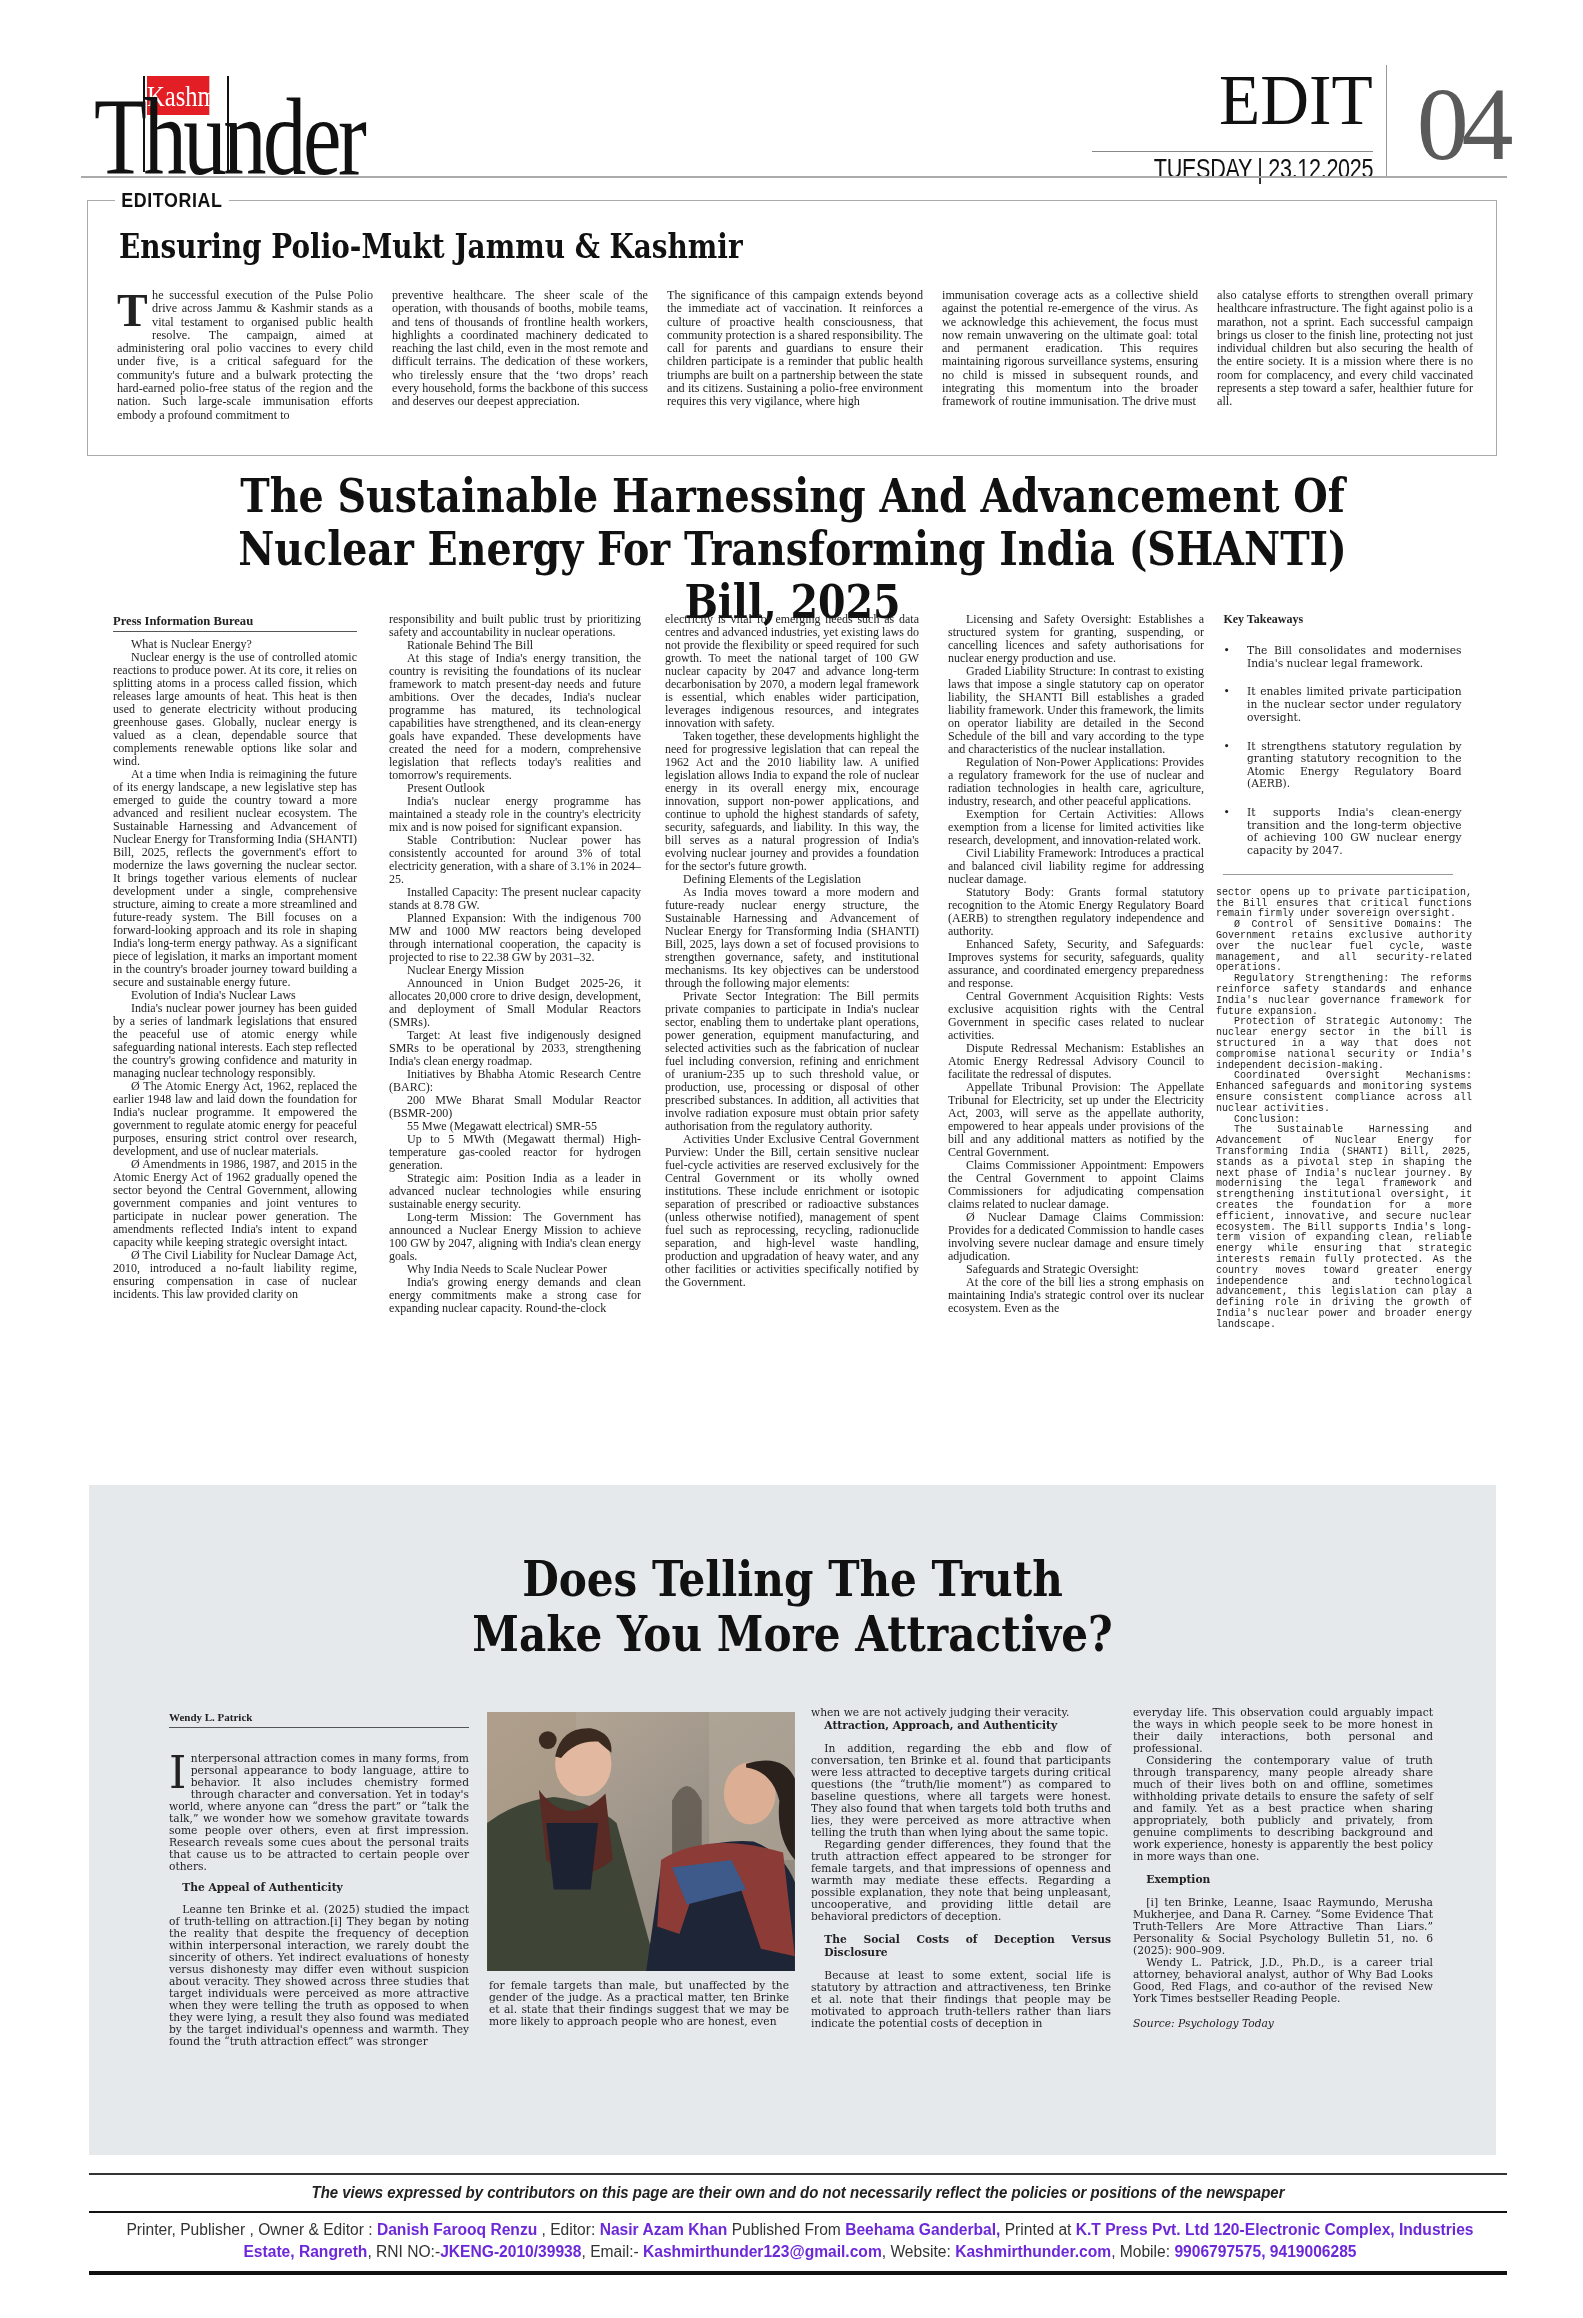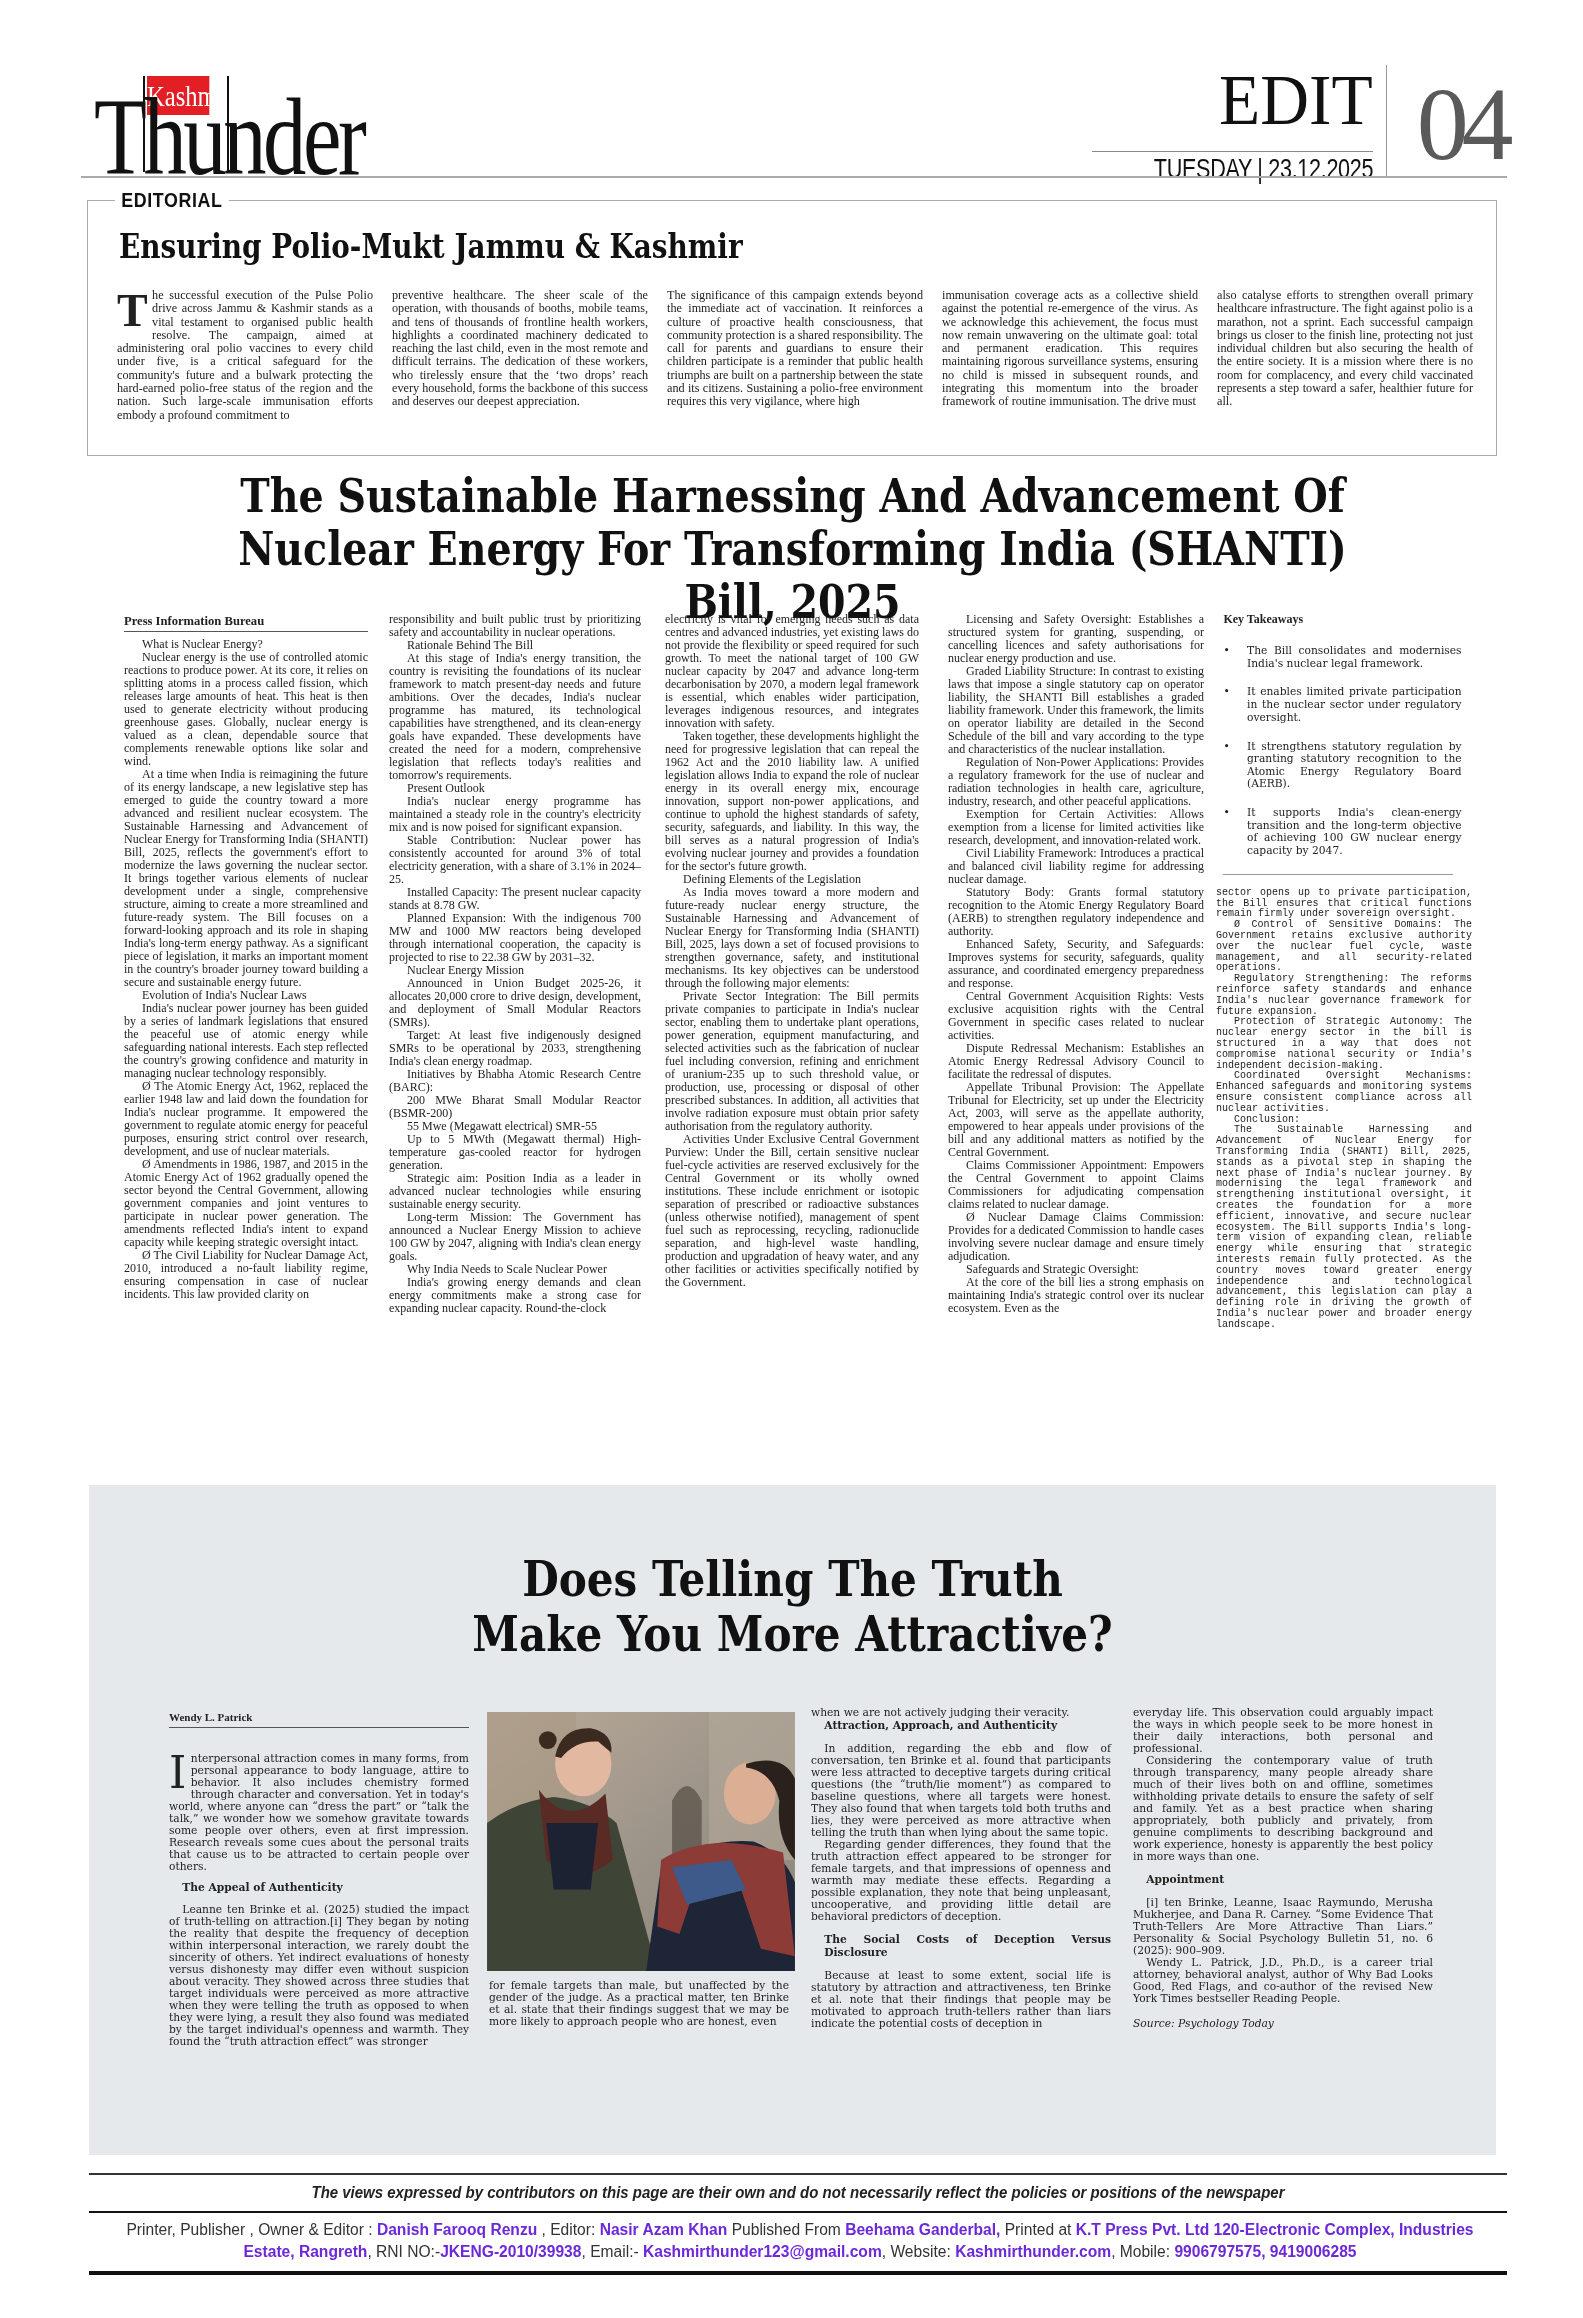"Press Information Bureau" #col1 { left: 124px -> 113px }
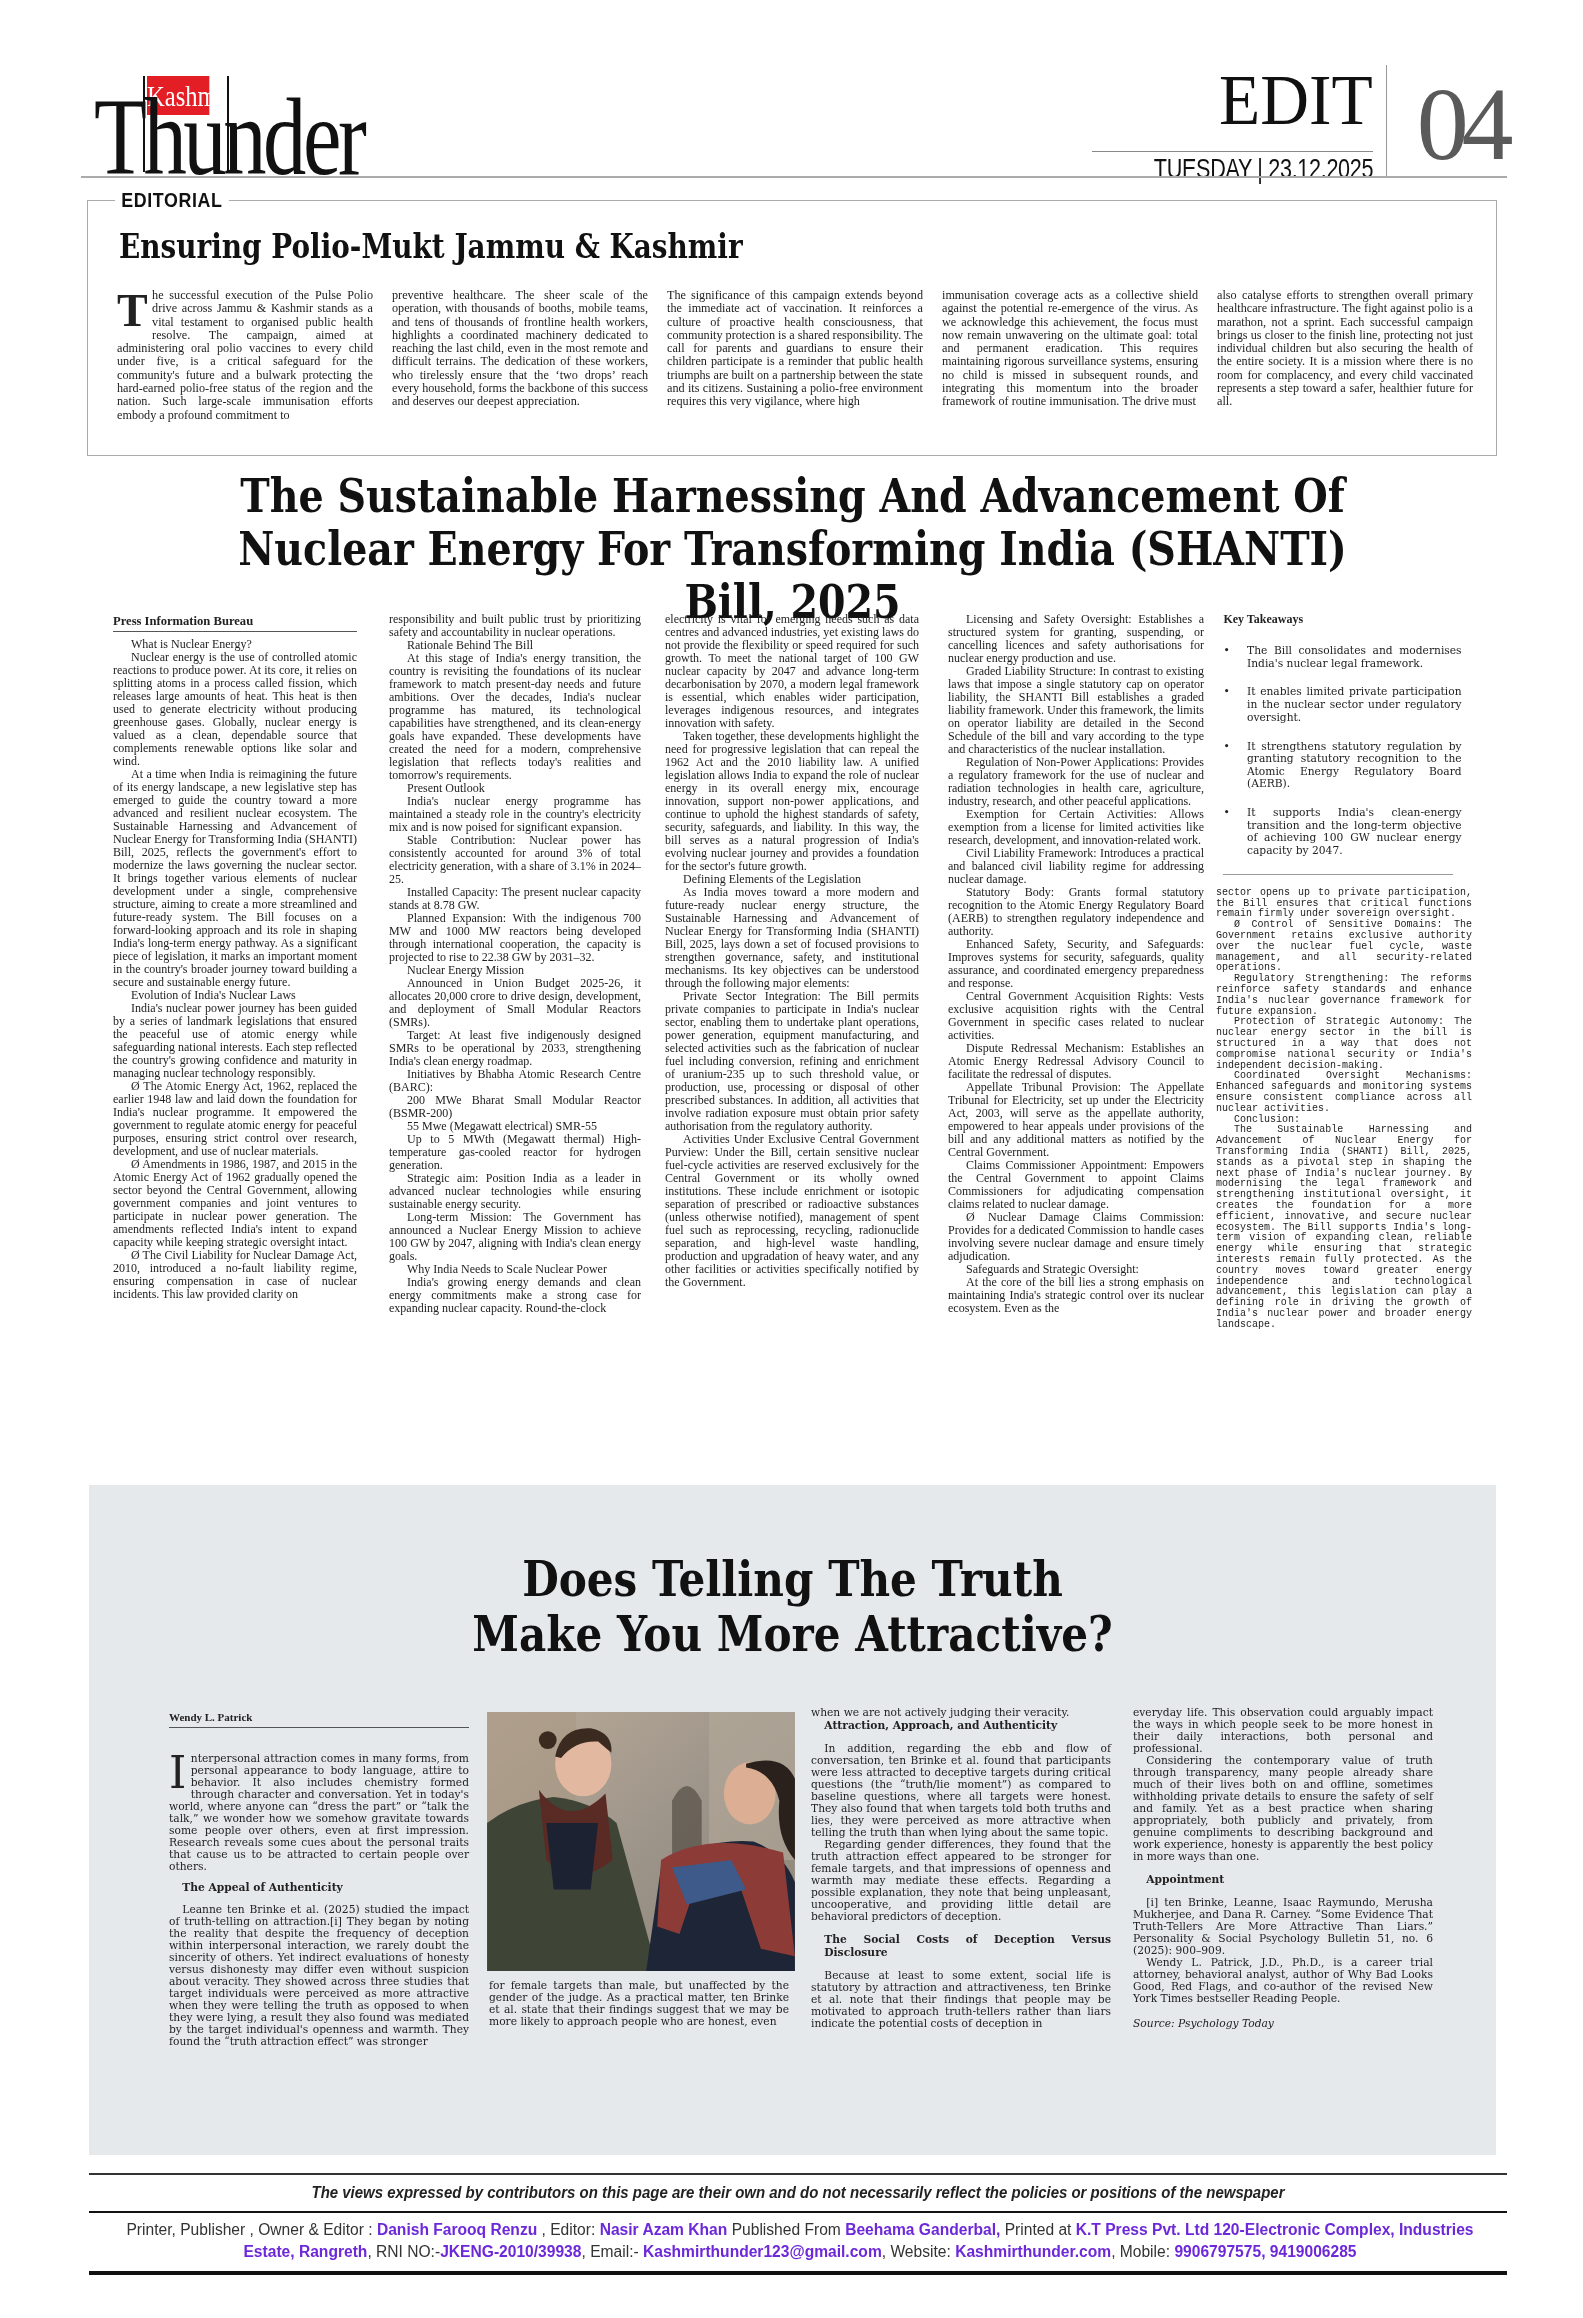"Appointment" h4 { text: Appointment -> Exemption }
